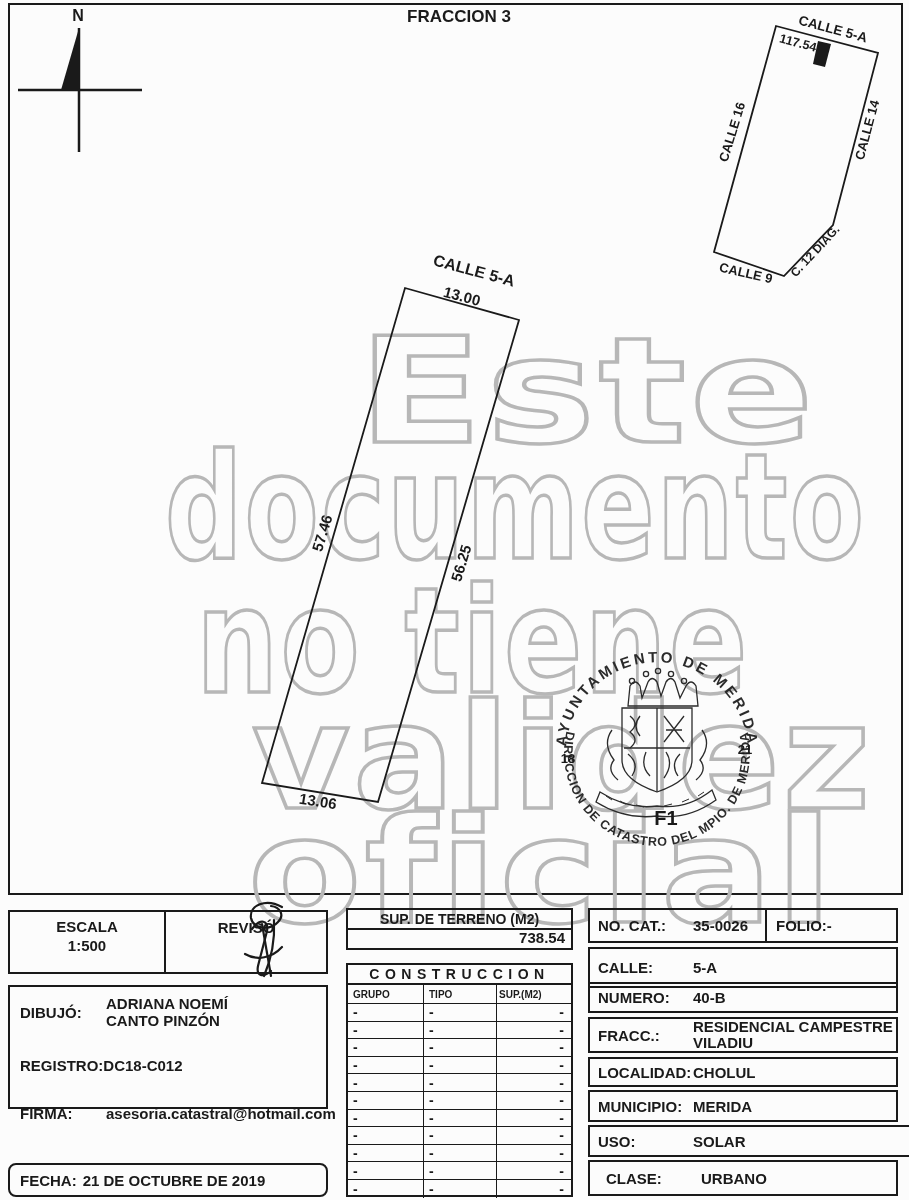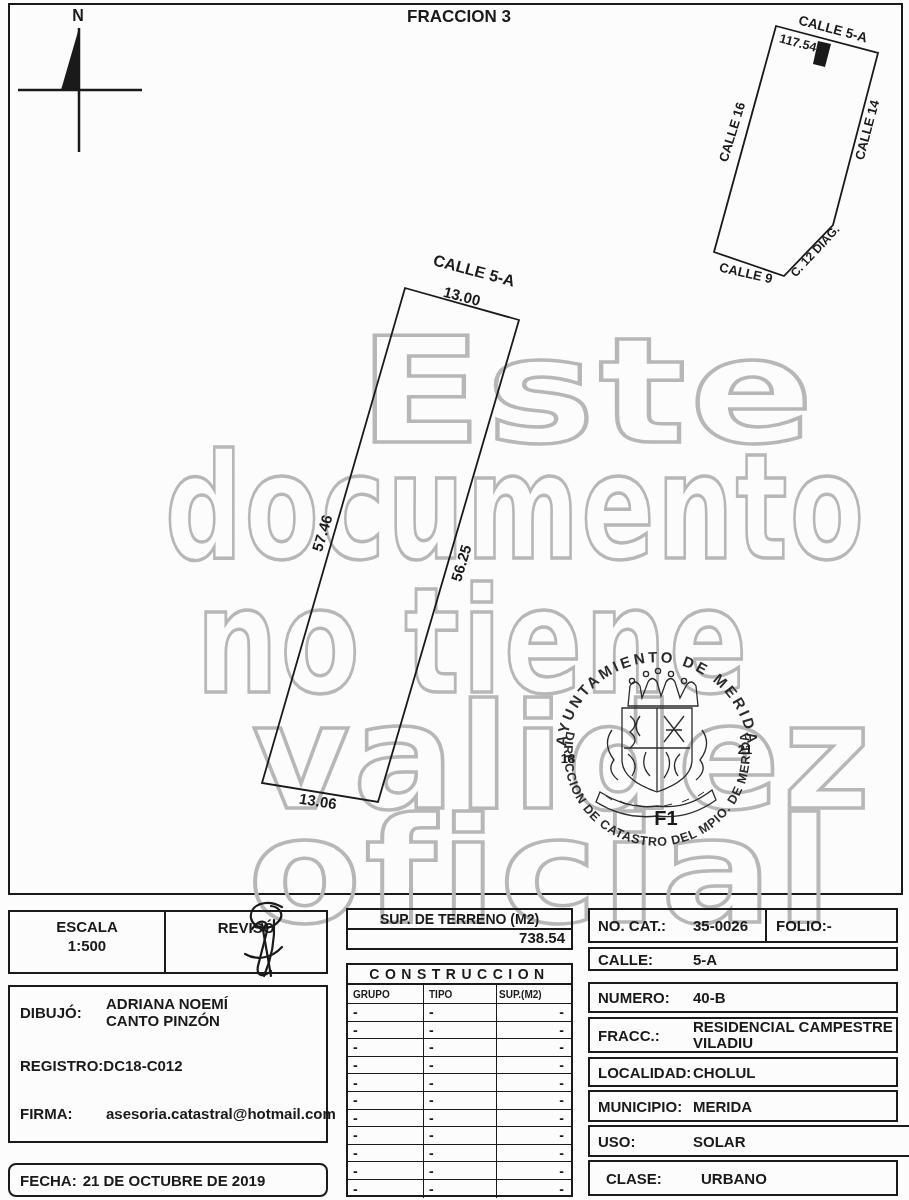"CALLE:" div.bx { height: 24px -> 41px }
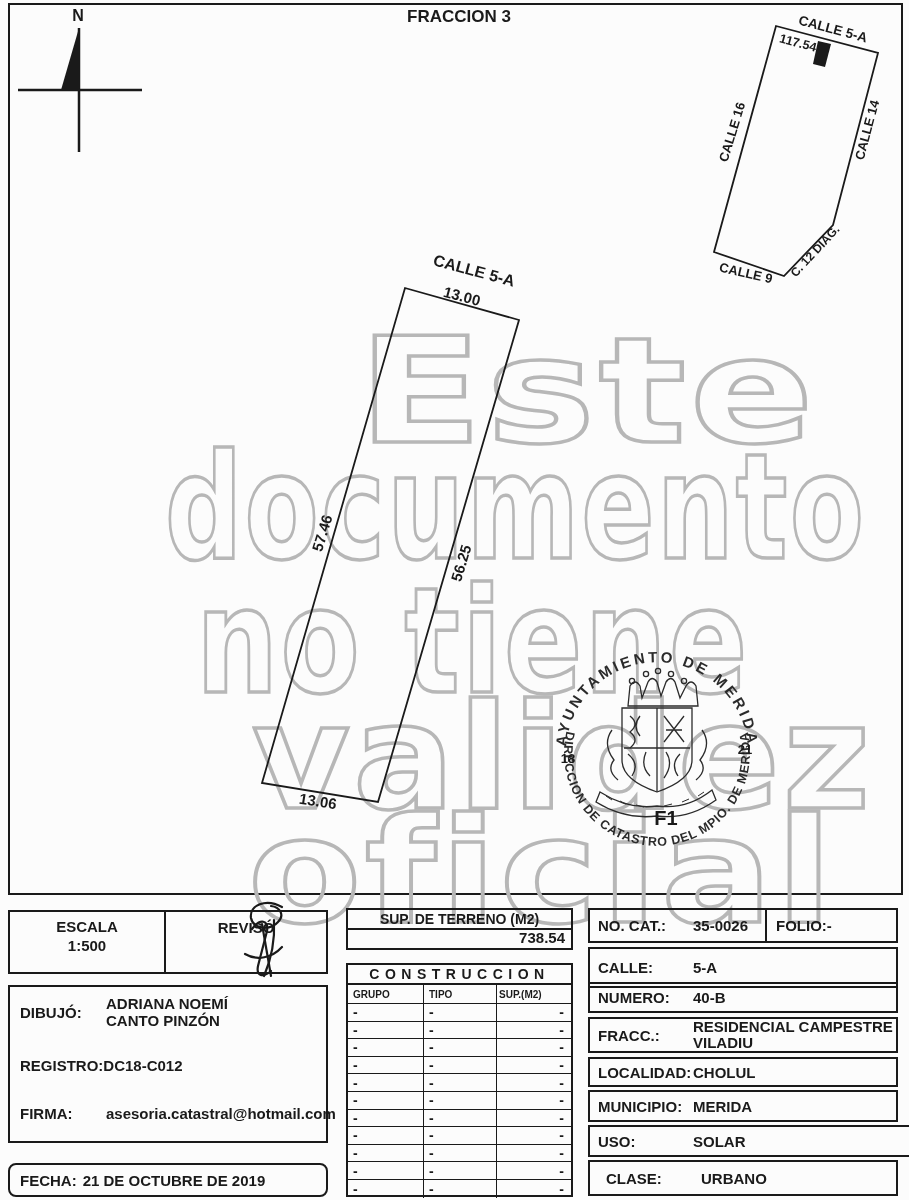"DIBUJÓ:" div.bx { height: 158px -> 124px }
